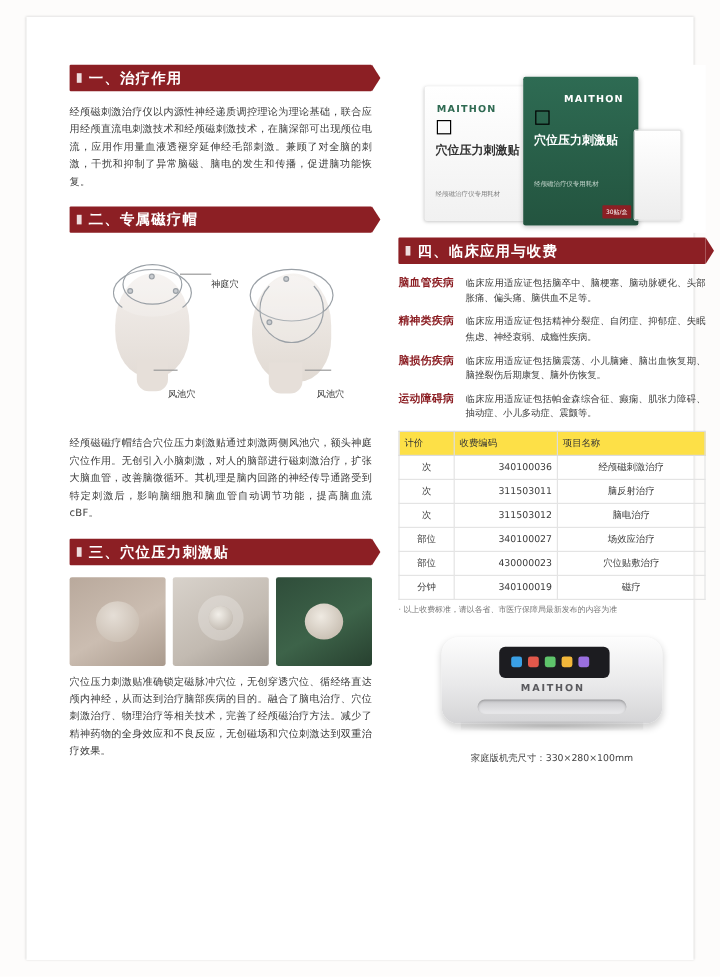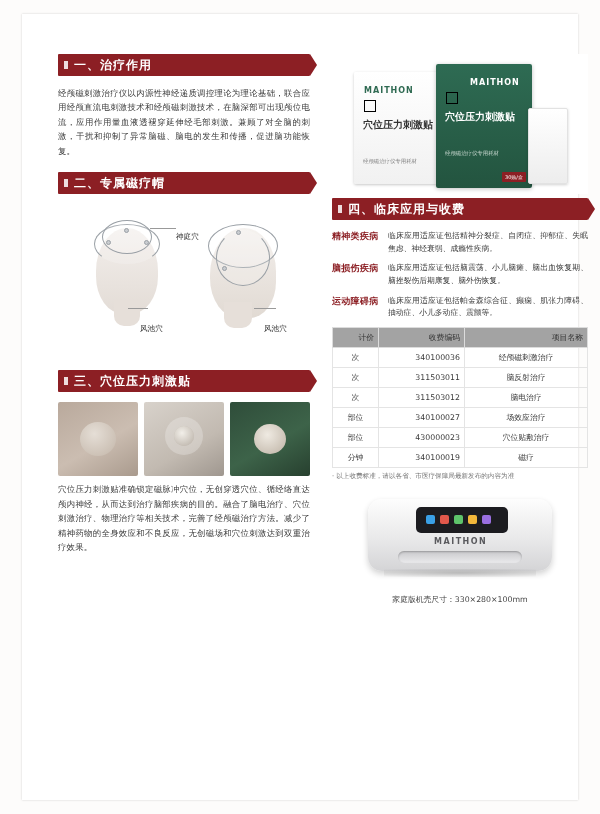"脑血管疾病" div.clin-row { html: none -> <div> <div>脑血管疾病</div> <div>临床应用适应证包括脑卒中、脑梗塞、脑动脉硬化、头部胀痛、偏头痛、脑供血不足等。</div> </div> }
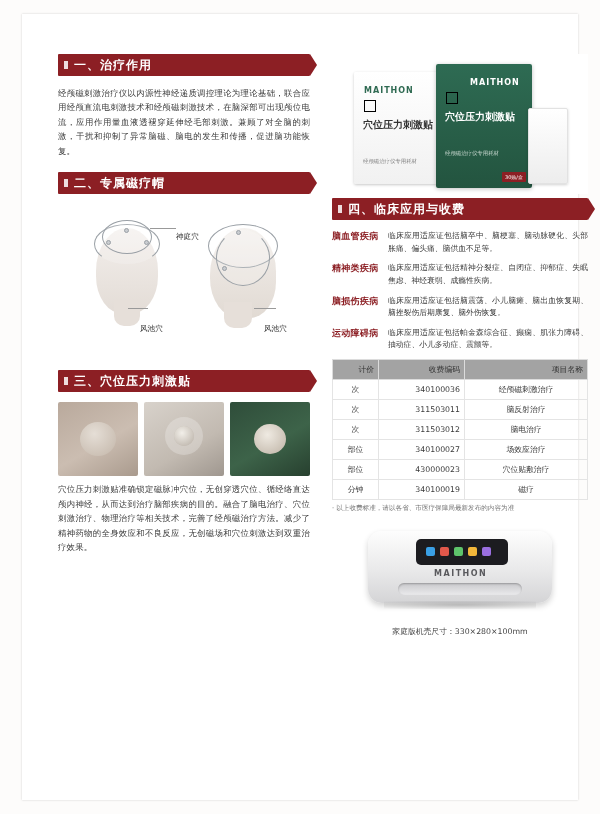"经颅磁磁疗帽结合穴位压力刺激贴通过刺激两侧风池穴，额头神庭穴位作用。无创引入小脑" p.para { html: none -> <p>经颅磁磁疗帽结合穴位压力刺激贴通过刺激两侧风池穴，额头神庭穴位作用。无创引入小脑刺激，对人的脑部进行磁刺激治疗，扩张大脑血管，改善脑微循环。其机理是脑内回路的神经传导通路受到特定刺激后，影响脑细胞和脑血管自动调节功能，提高脑血流cBF。</p> }
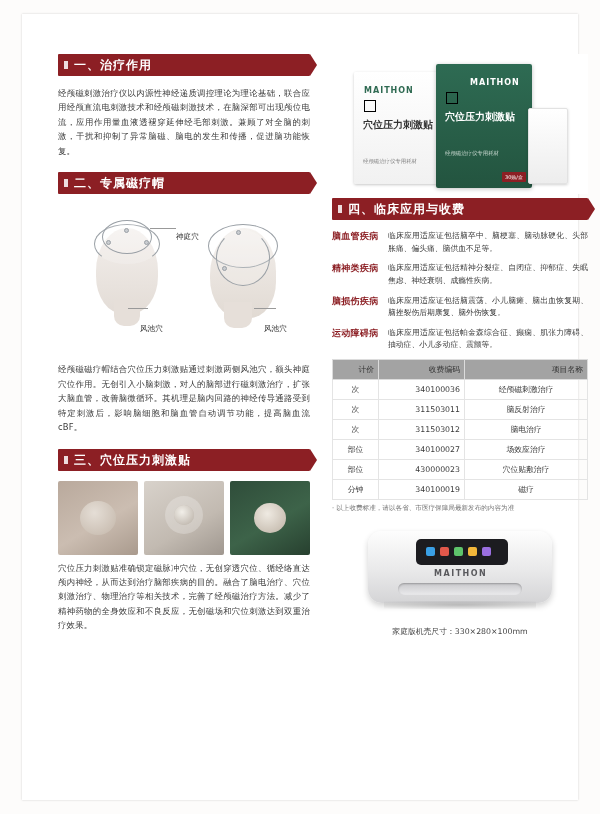"计价" table.price th { background: #a3a3a3 -> #fde047; text-align: right -> left }
